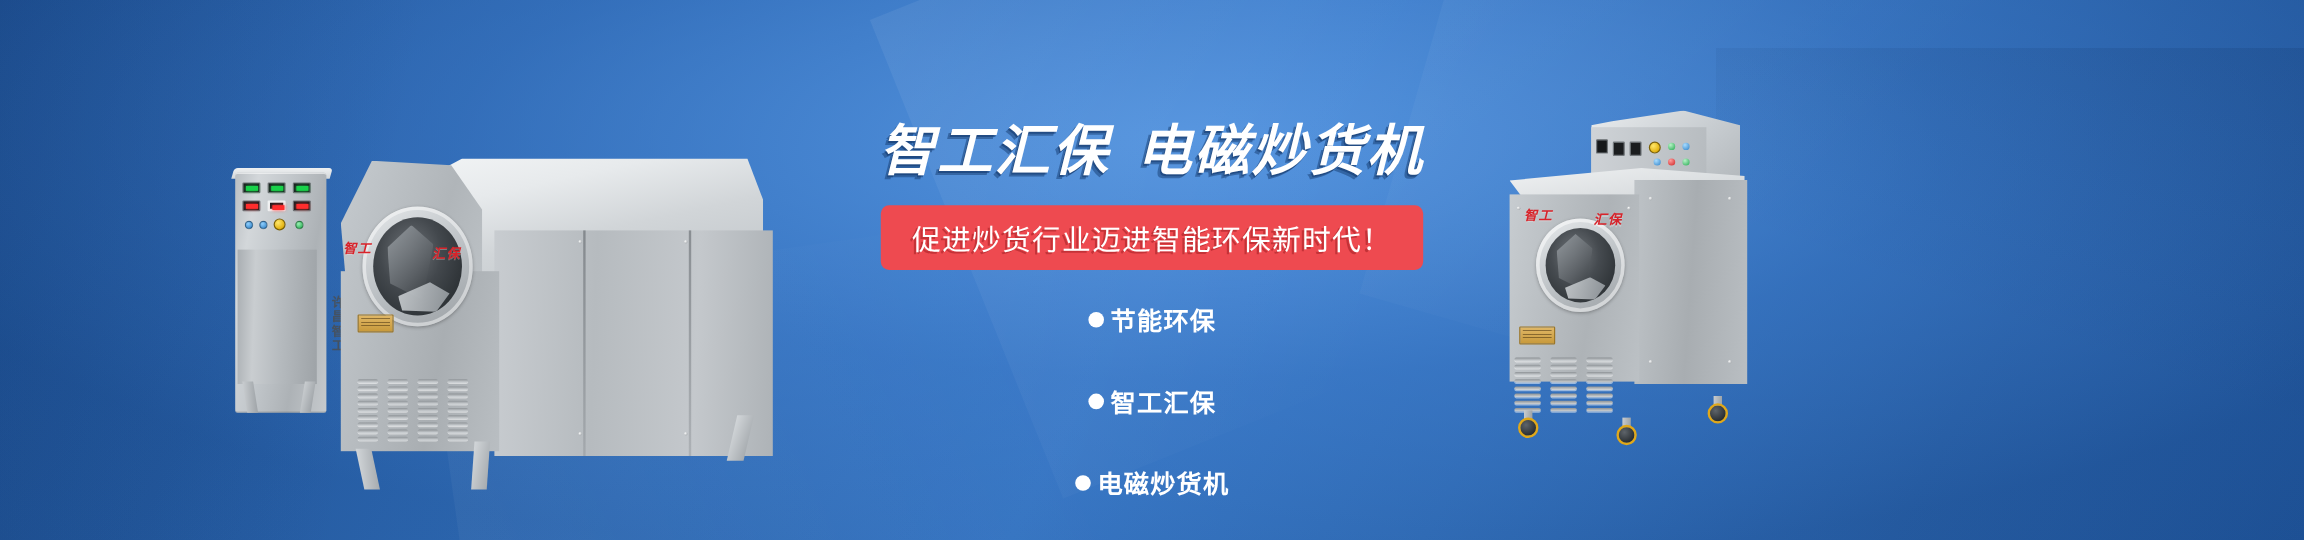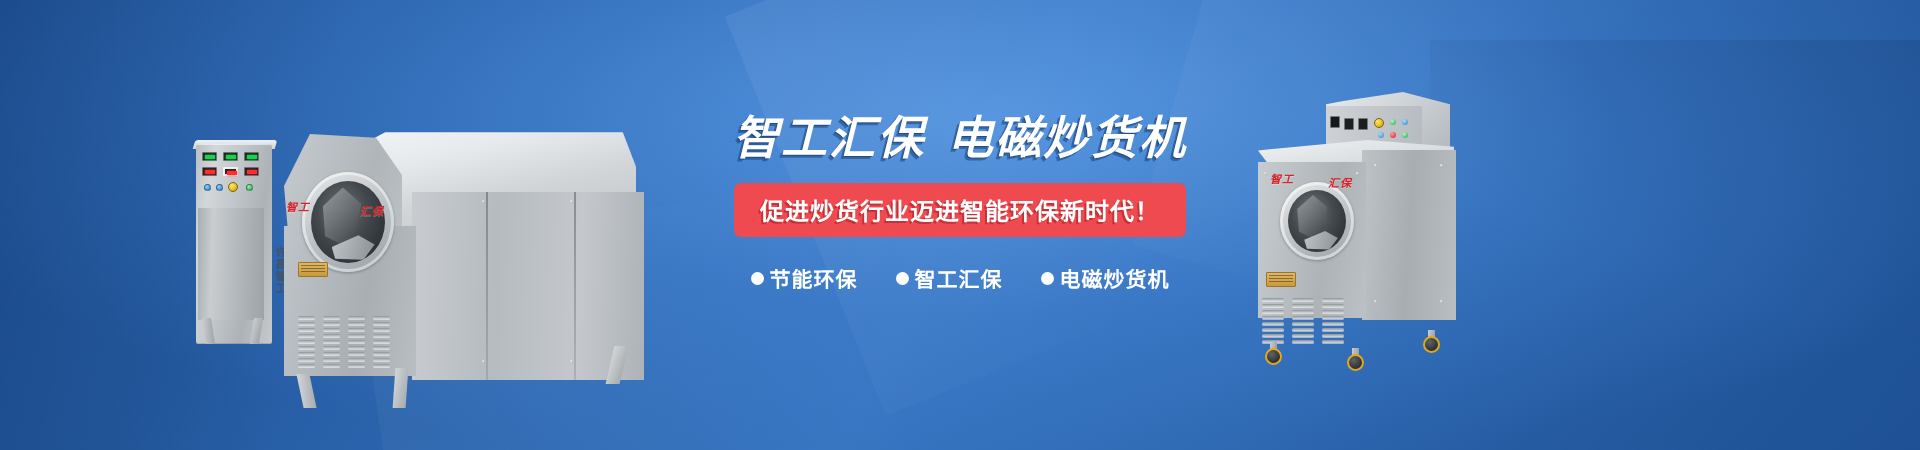"智工汇保 电磁炒货机" .copy { top: 114px -> 102px }
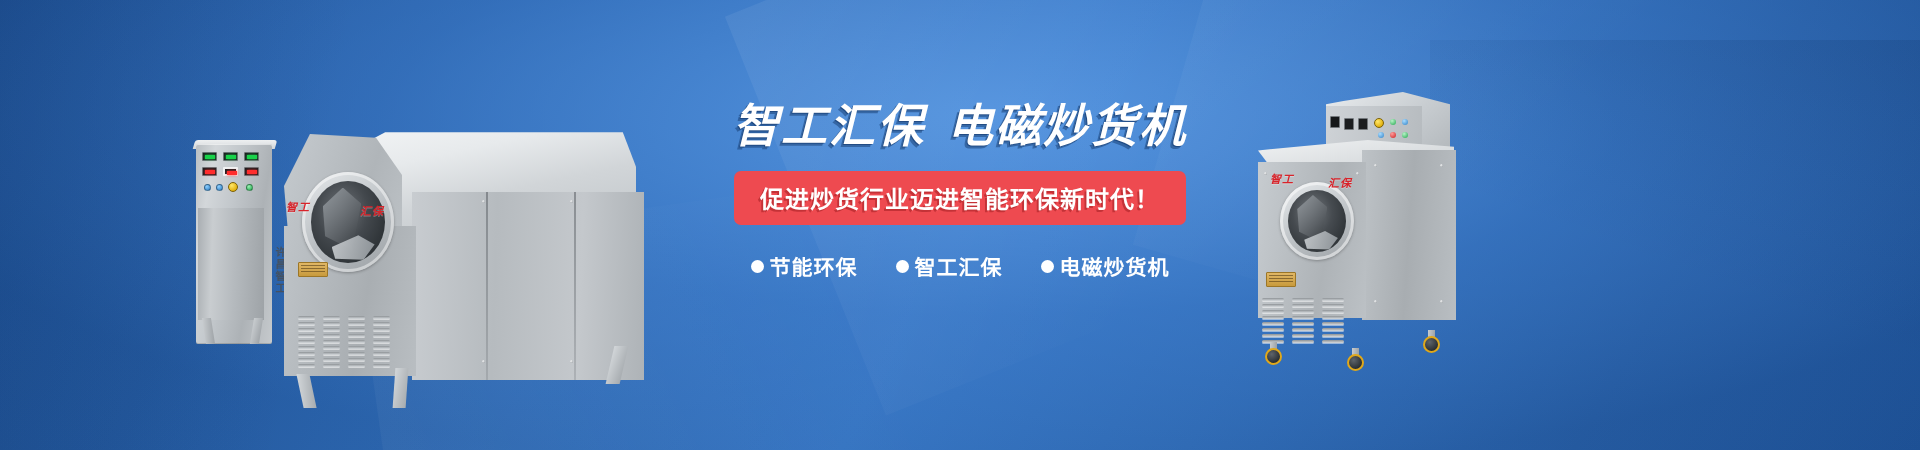"促进炒货行业迈进智能环保新时代！" .ribbon { font-weight: bold -> normal }
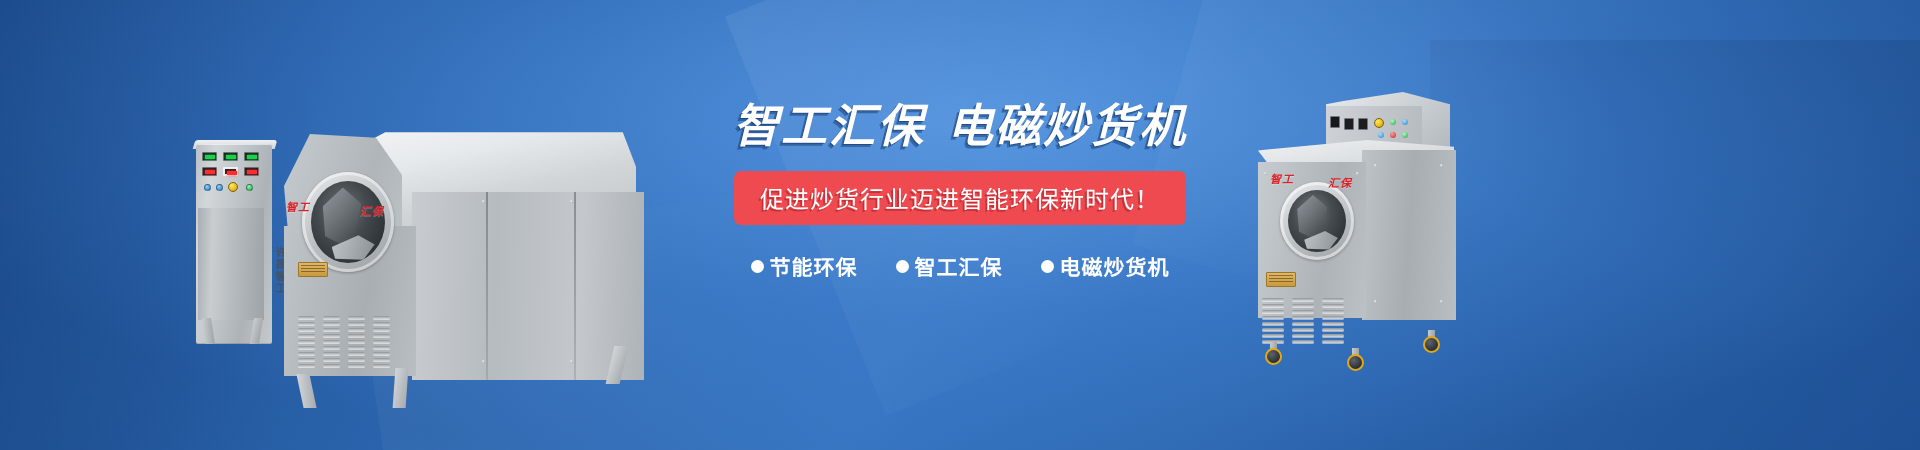"节能环保" .features { flex-direction: none -> column }
